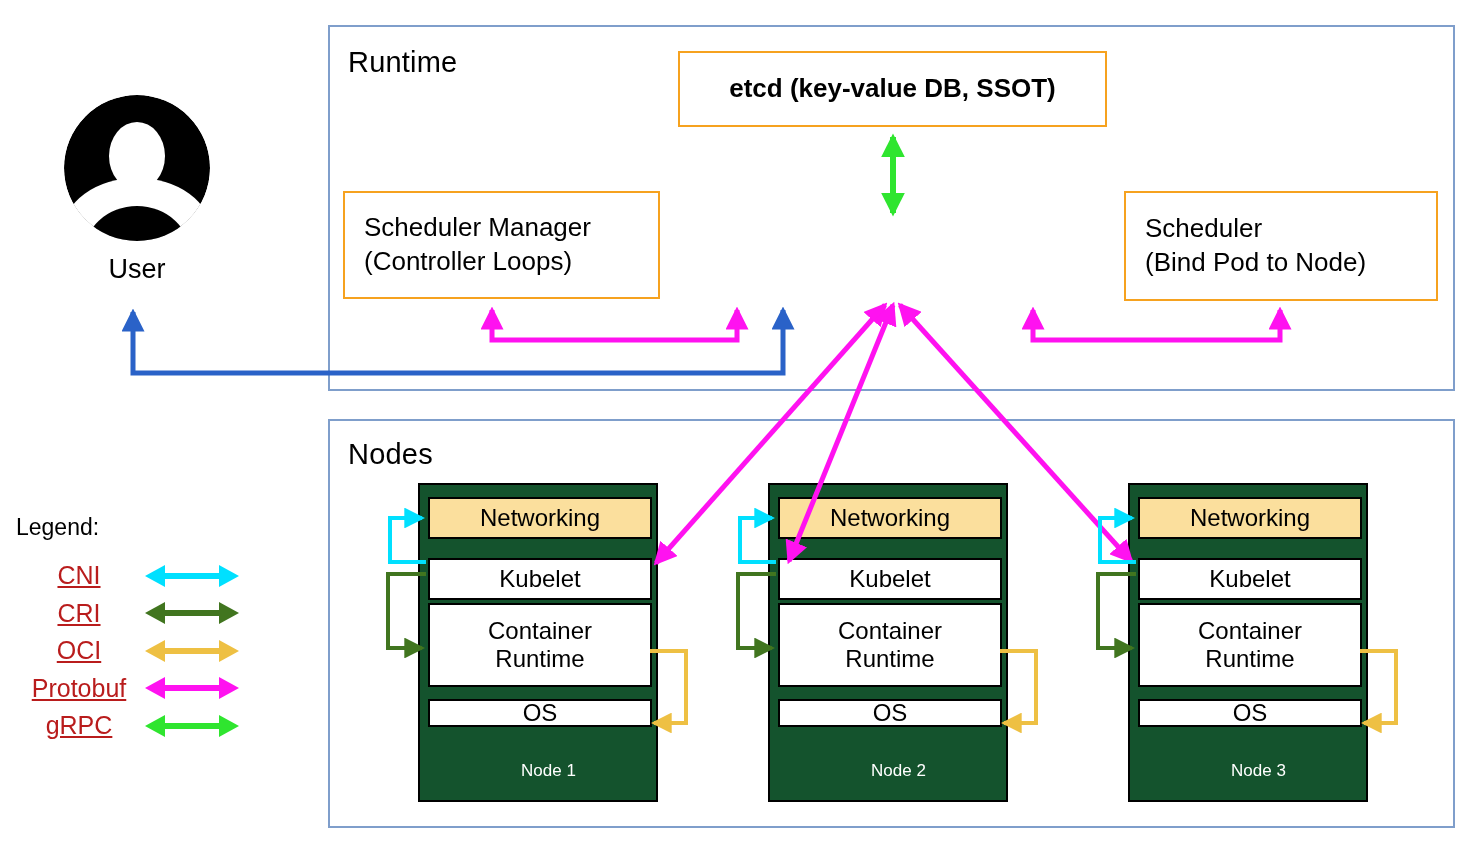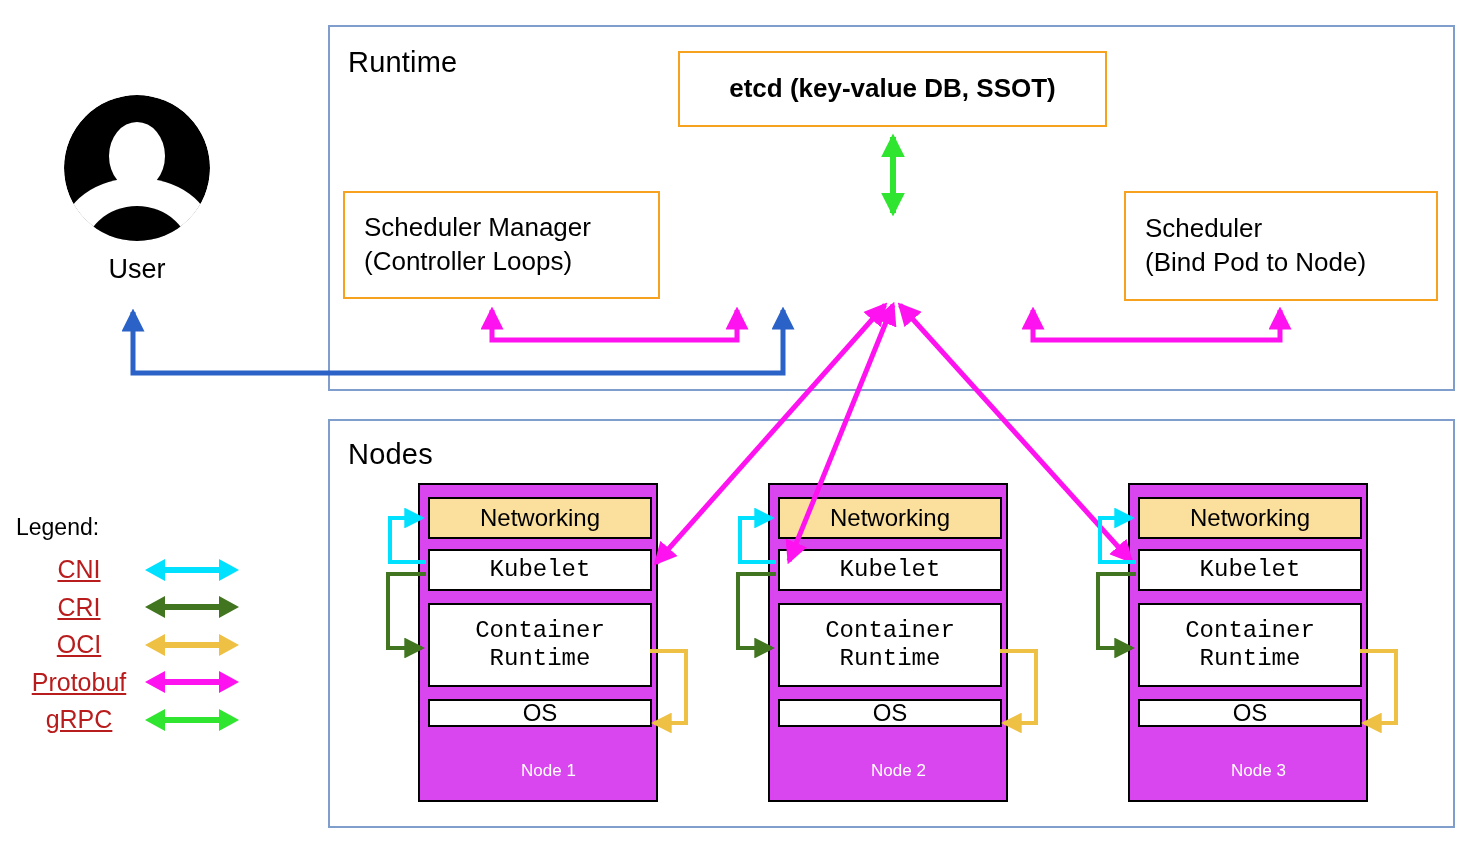"Legend:" .legend-title { margin-bottom: 10px -> 16px }
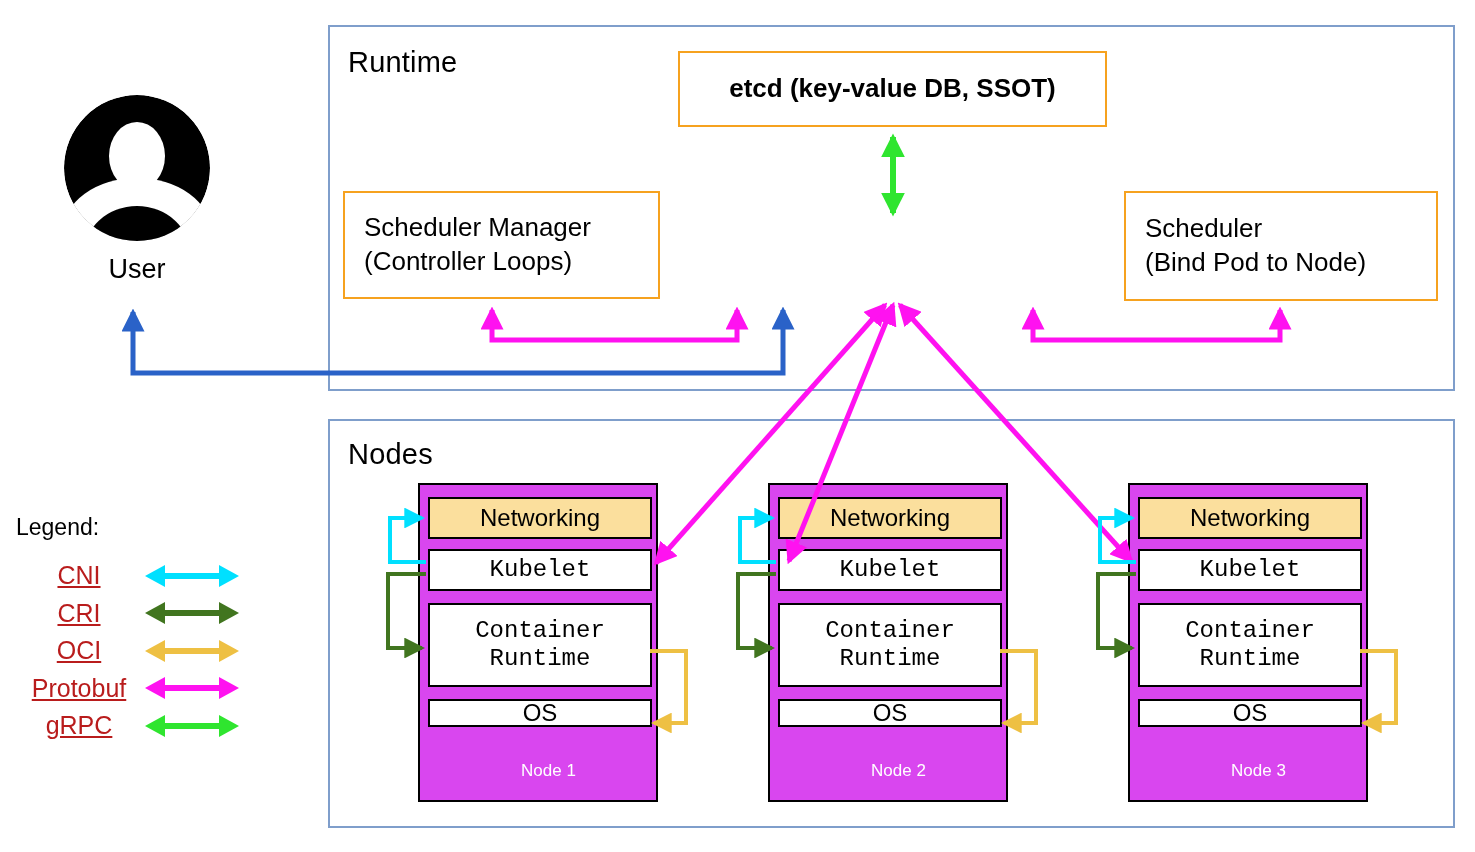"Networking" .node { background: #d946ef -> #14532d }
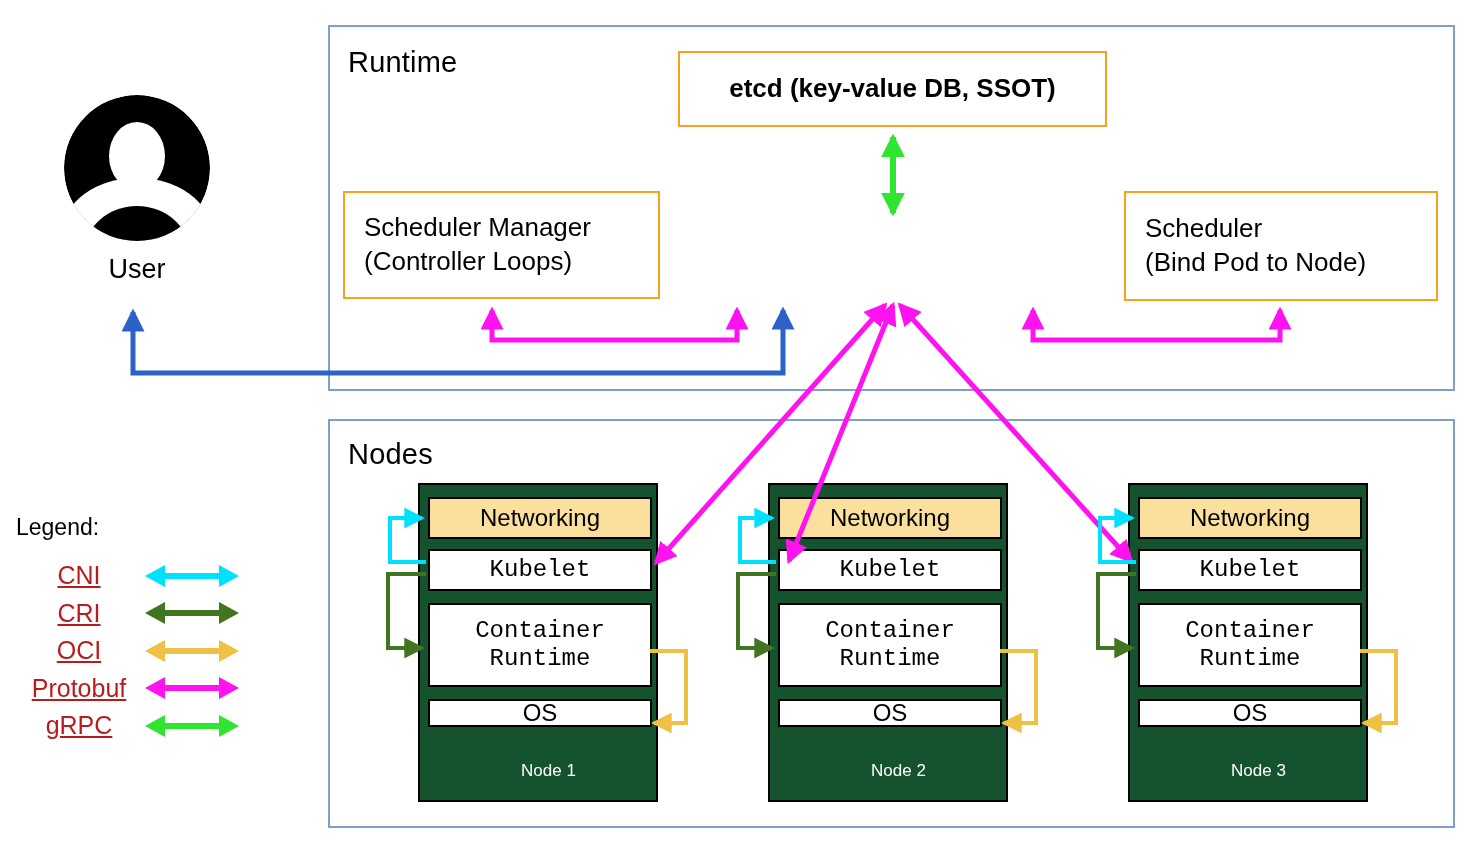"Kubelet" .layer.kubelet { font-family: Liberation Mono, monospace -> none; top: 64px -> 73px }
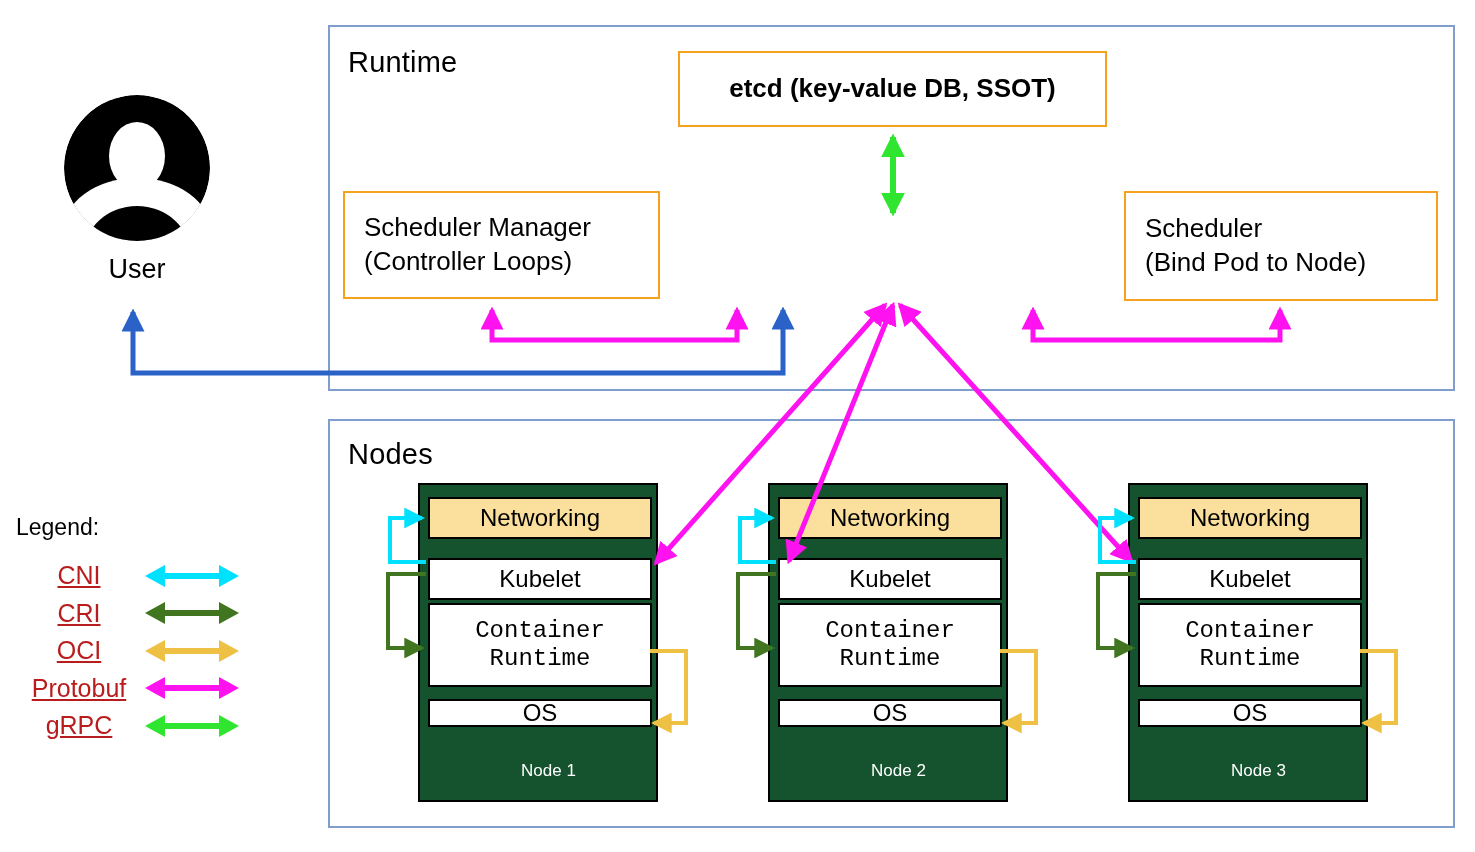"Container Runtime" .layer.cr { font-family: Liberation Mono, monospace -> none }
